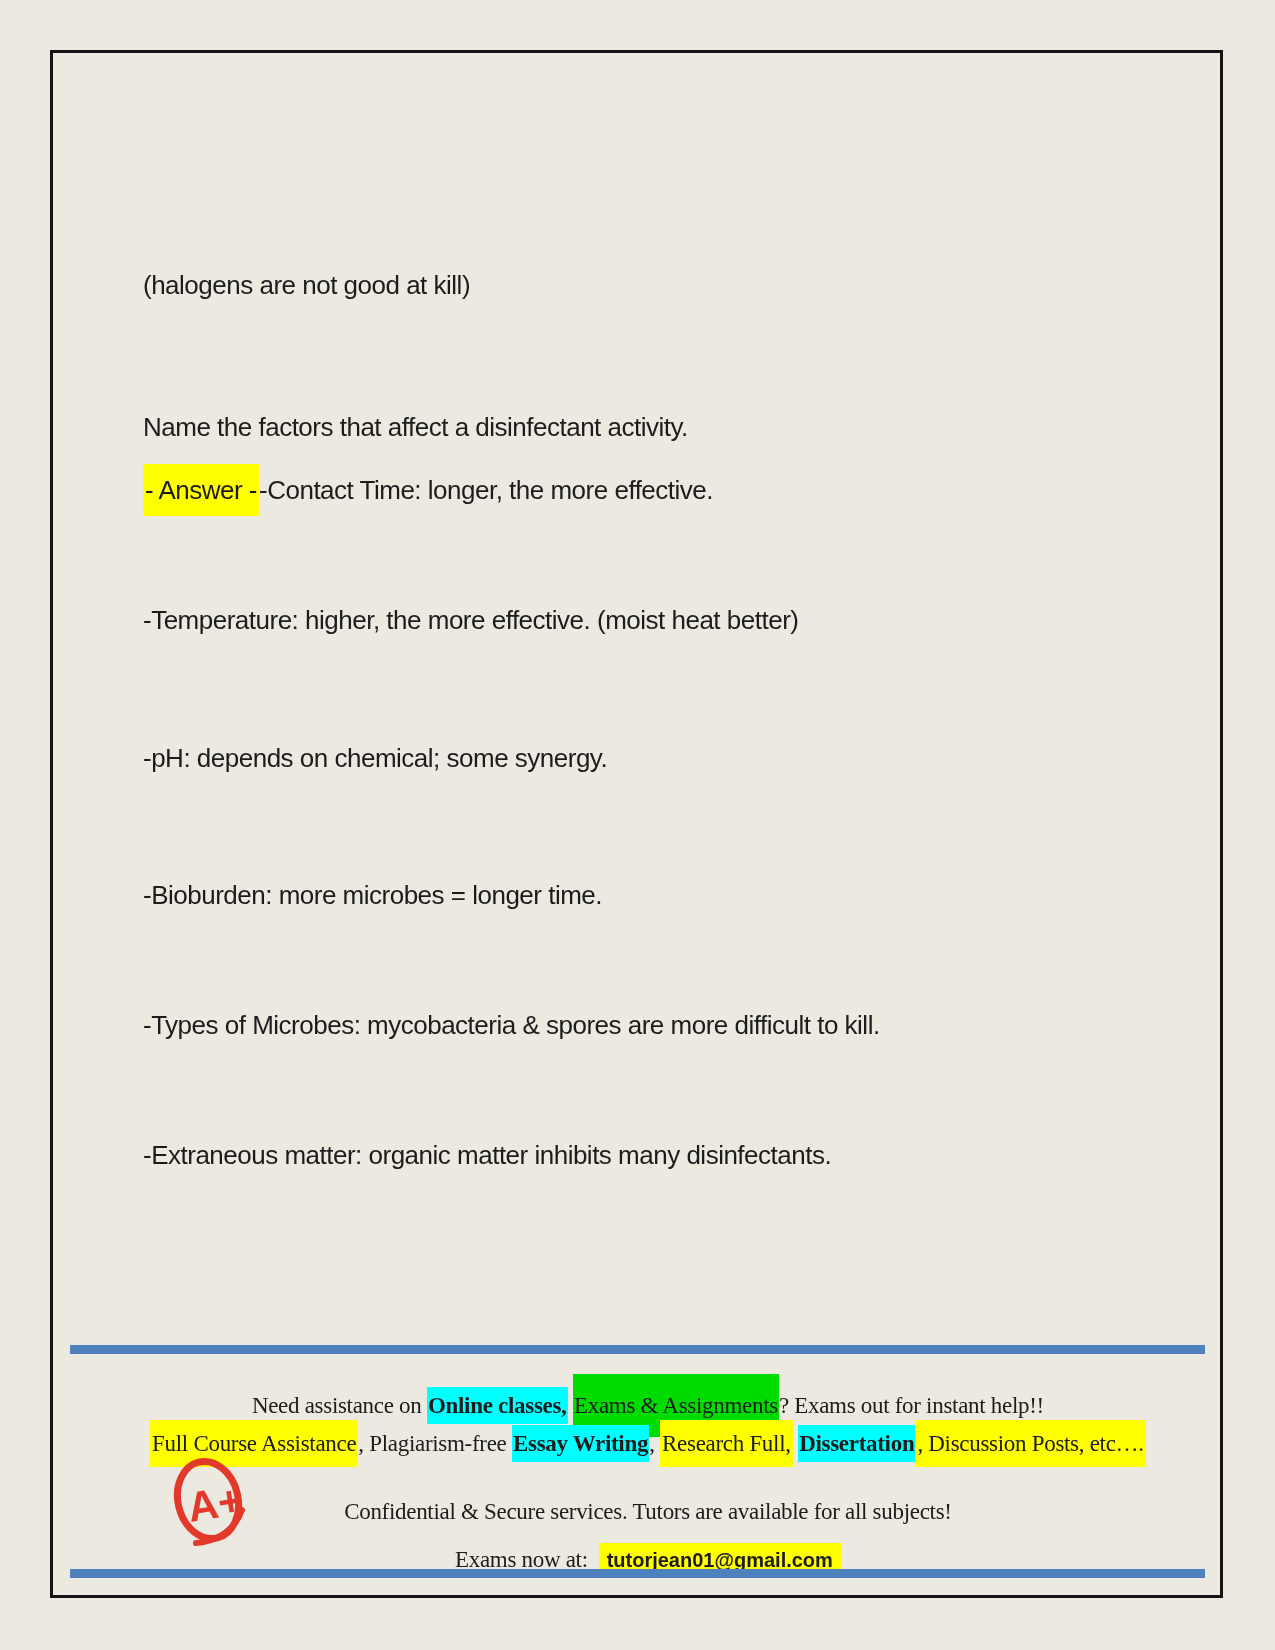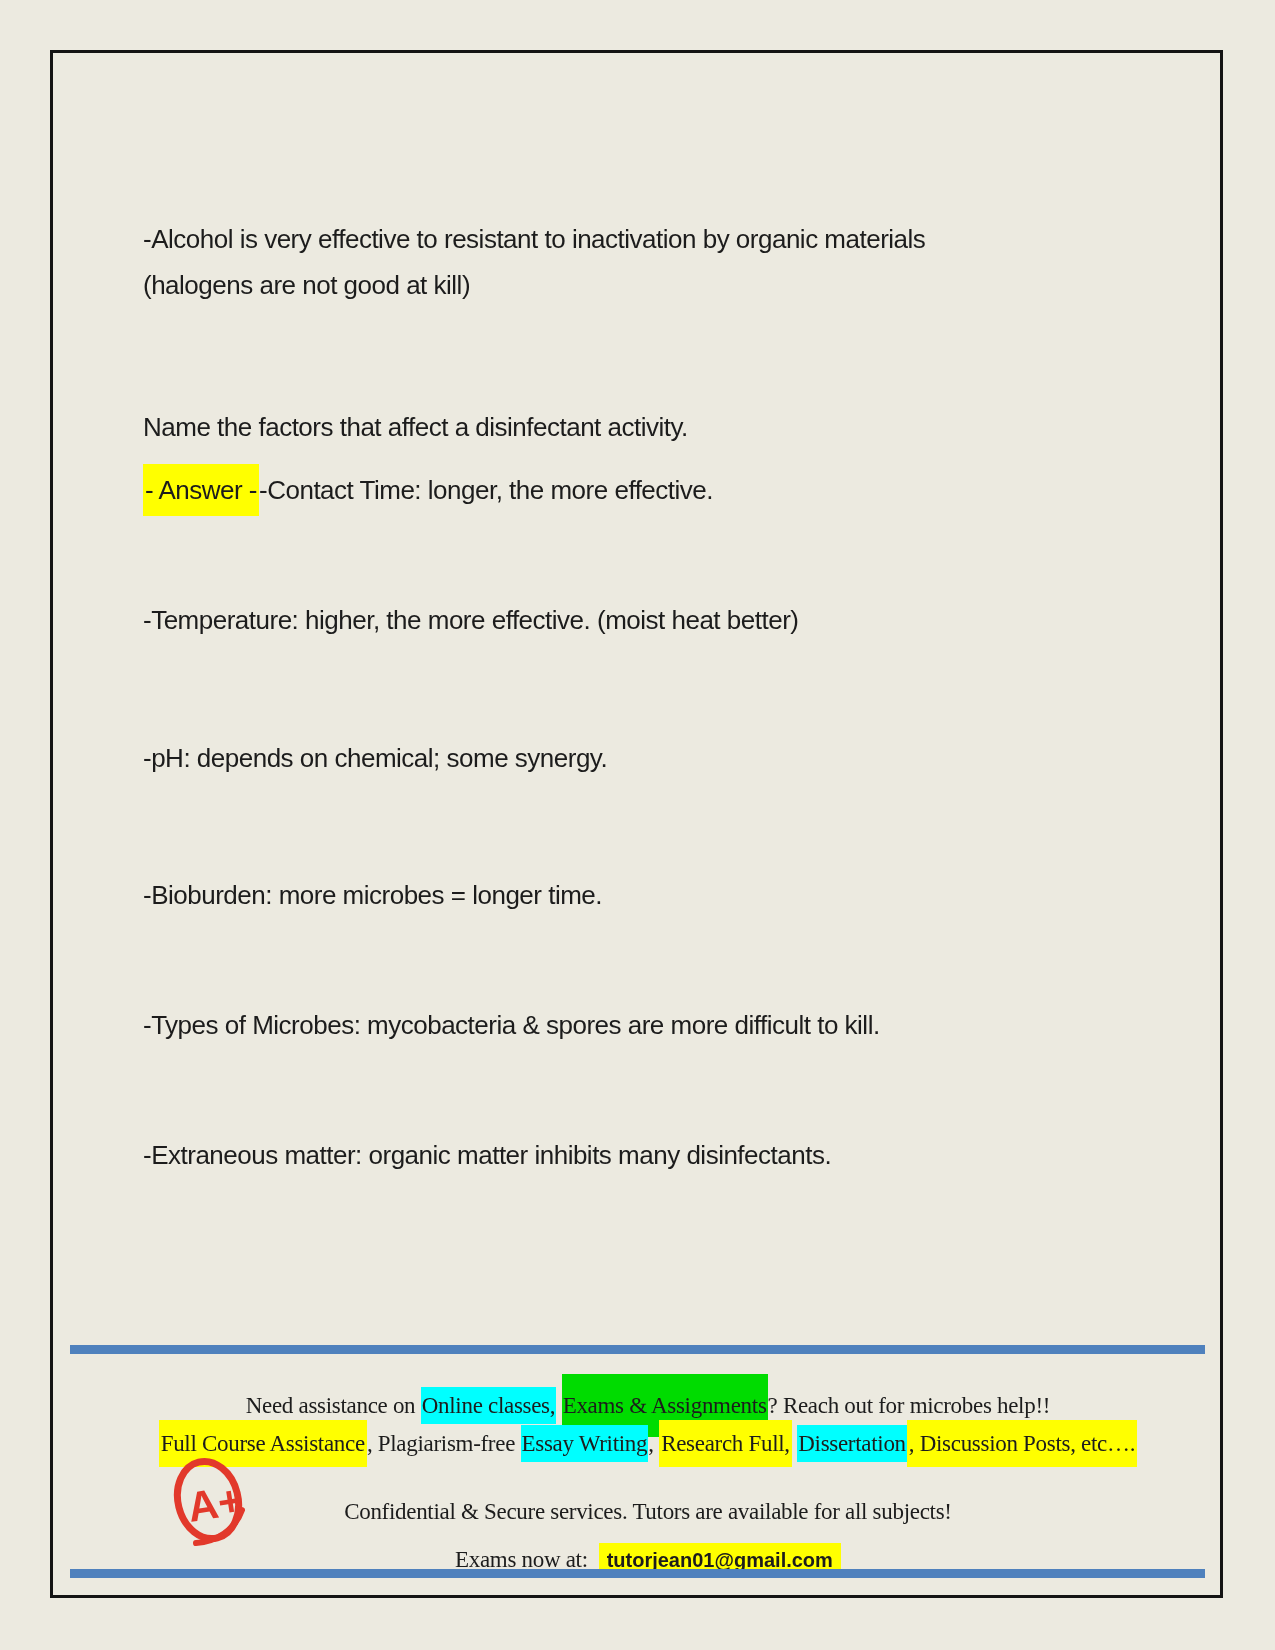"-Alcohol is very effective to" span { html: <span>-Alcohol is very effective to resistant to inactivation by organic materials</span> -> none }
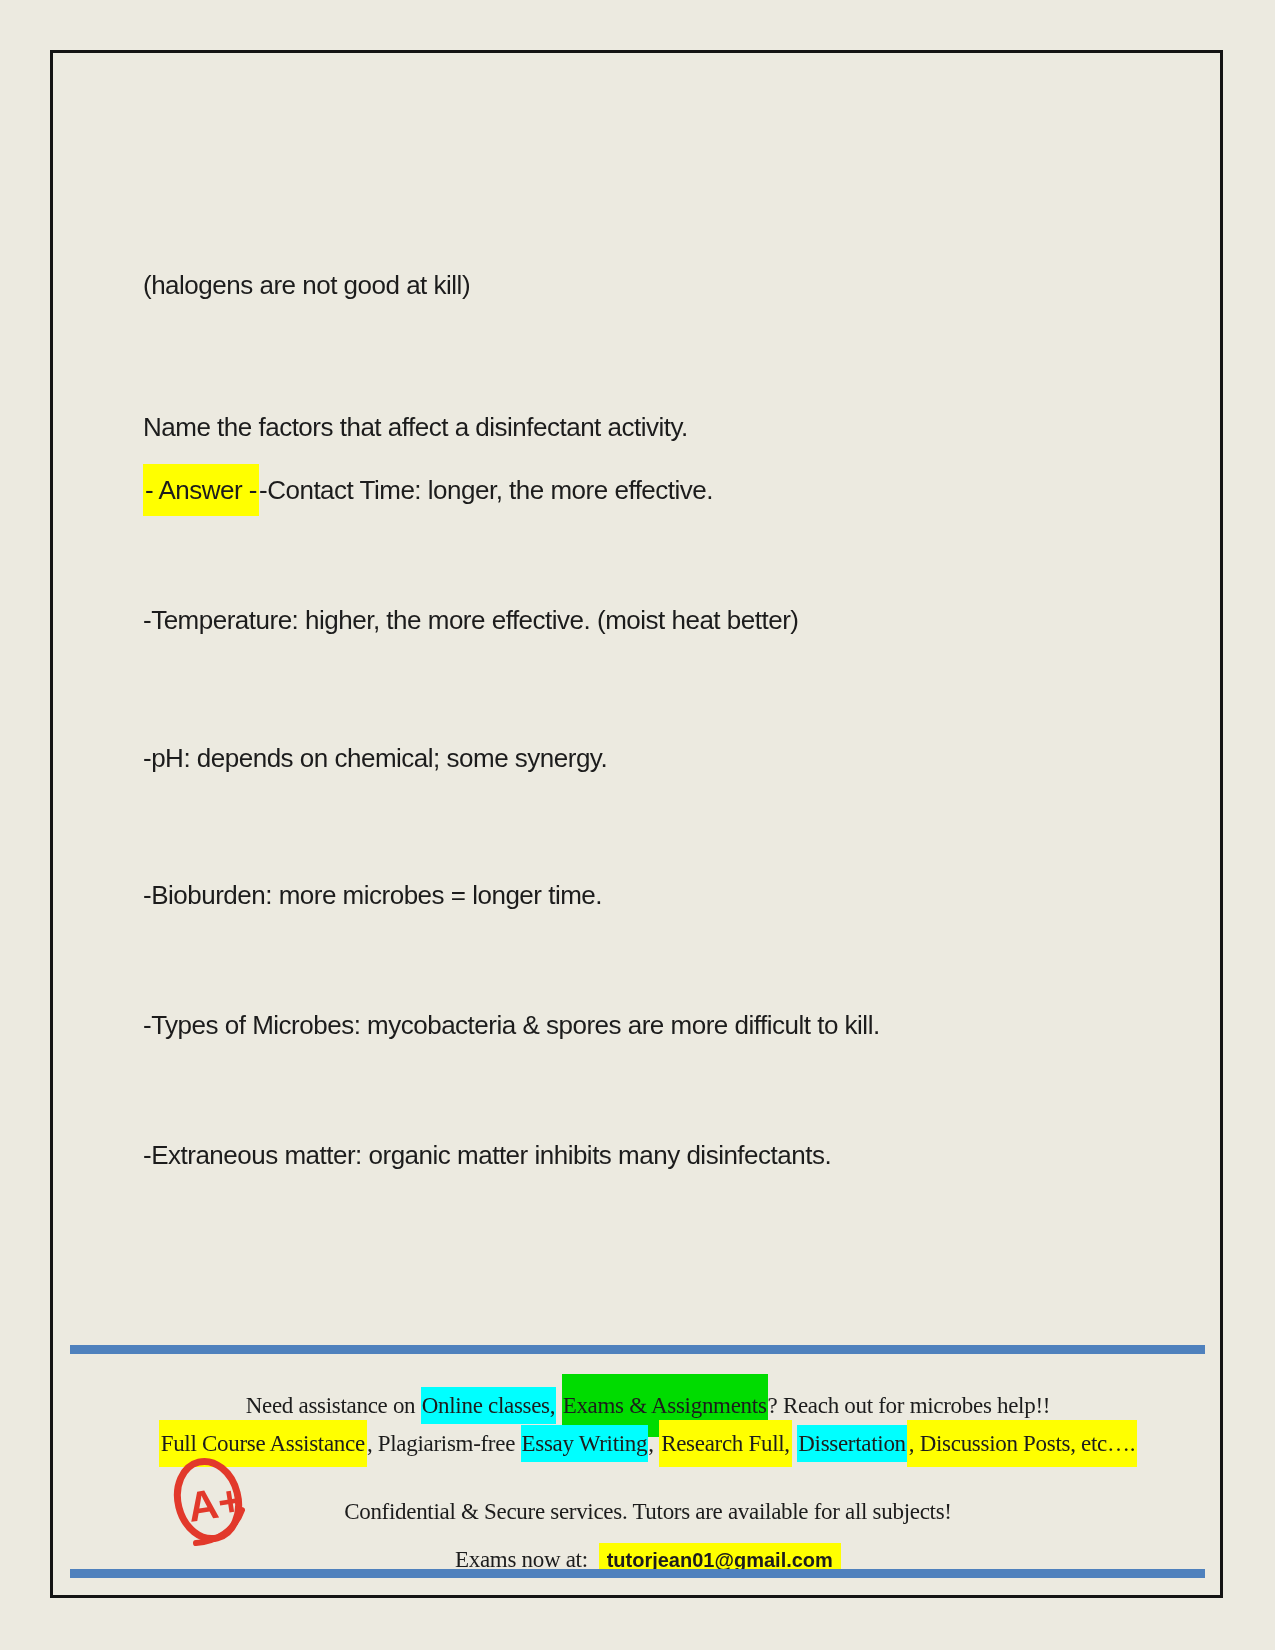"Online classes," .hl-c { font-weight: none -> bold }
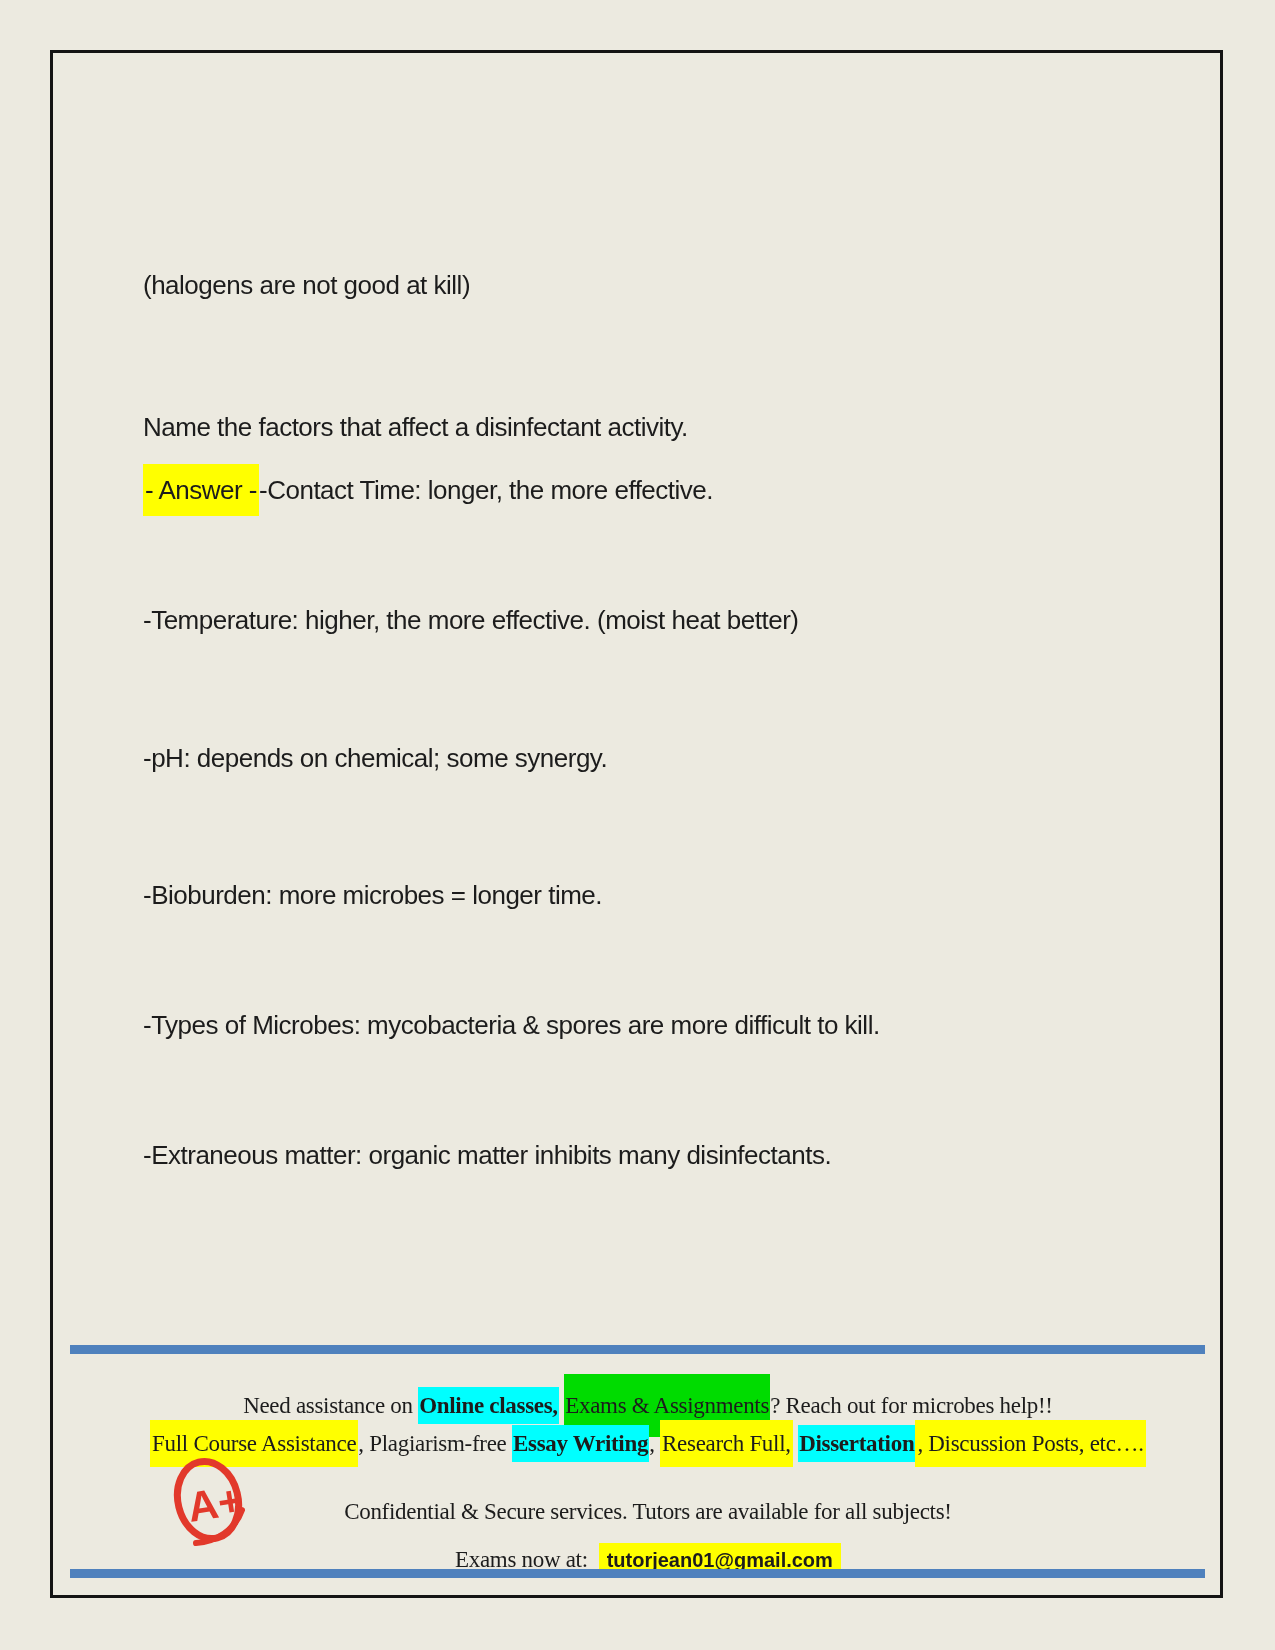"? Reach out for microbes" span { text: Reach out for microbes -> Exams out for instant }
